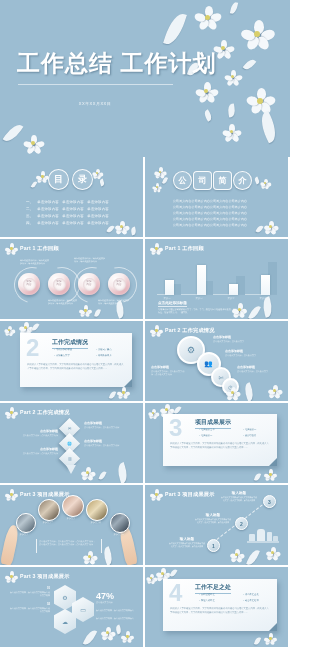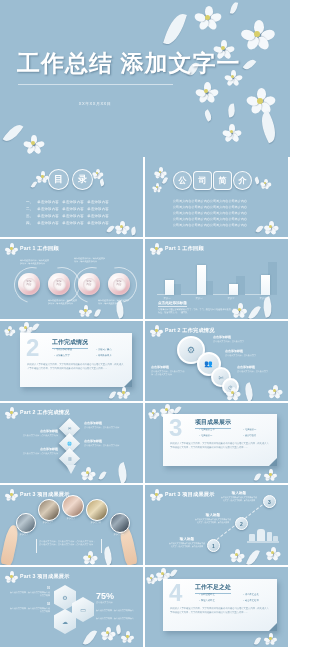"工作总结 添加文字一" div.cover-title { text: 添加文字一 -> 工作计划 }
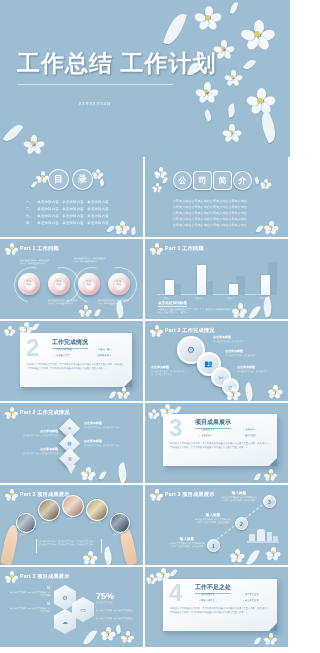"75%" div.pct { text: 75% -> 47% }
